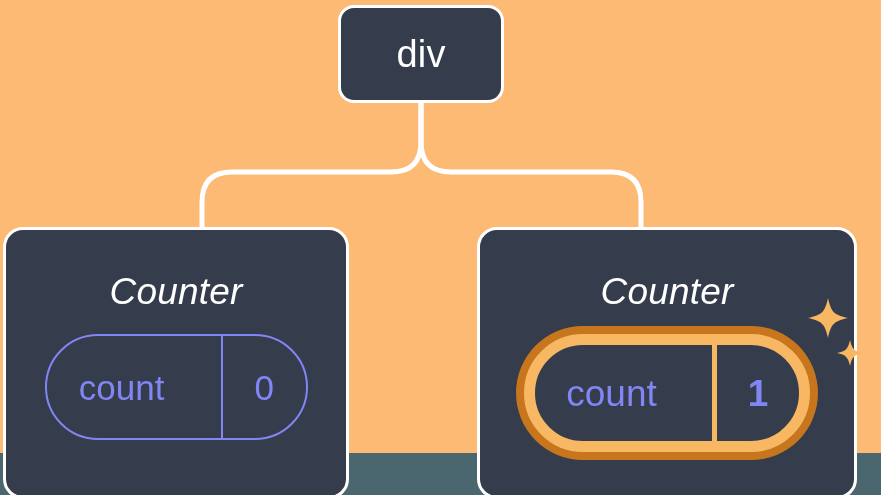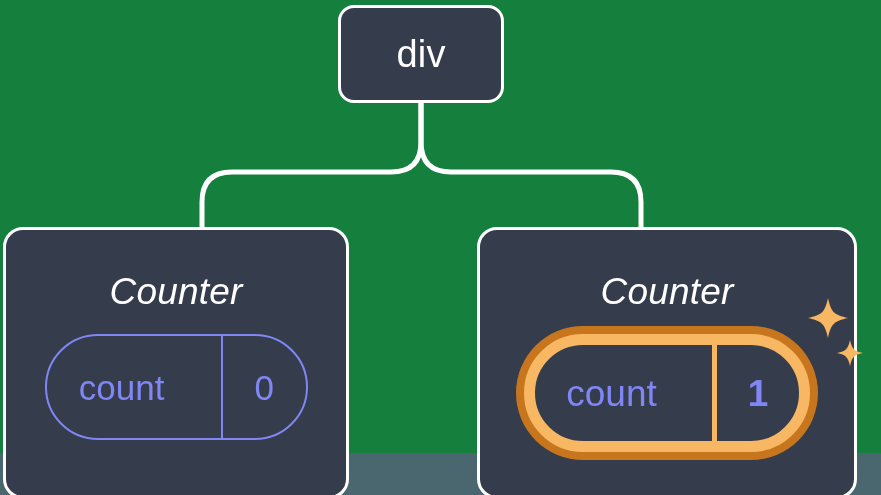"div" #stage { background: #15803d -> #fdba74 }
